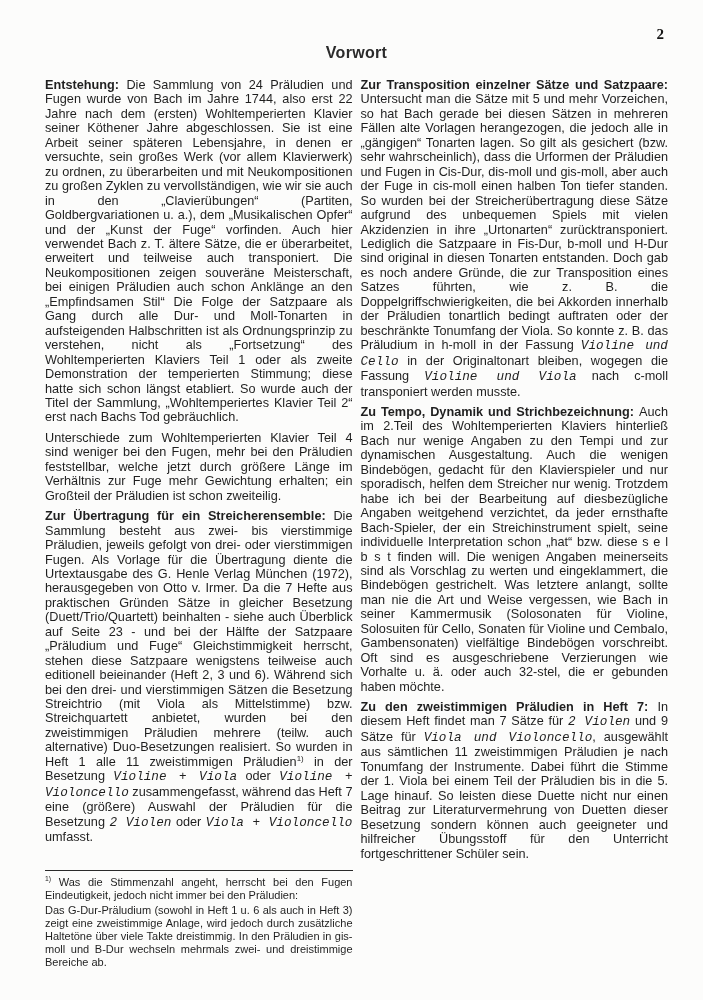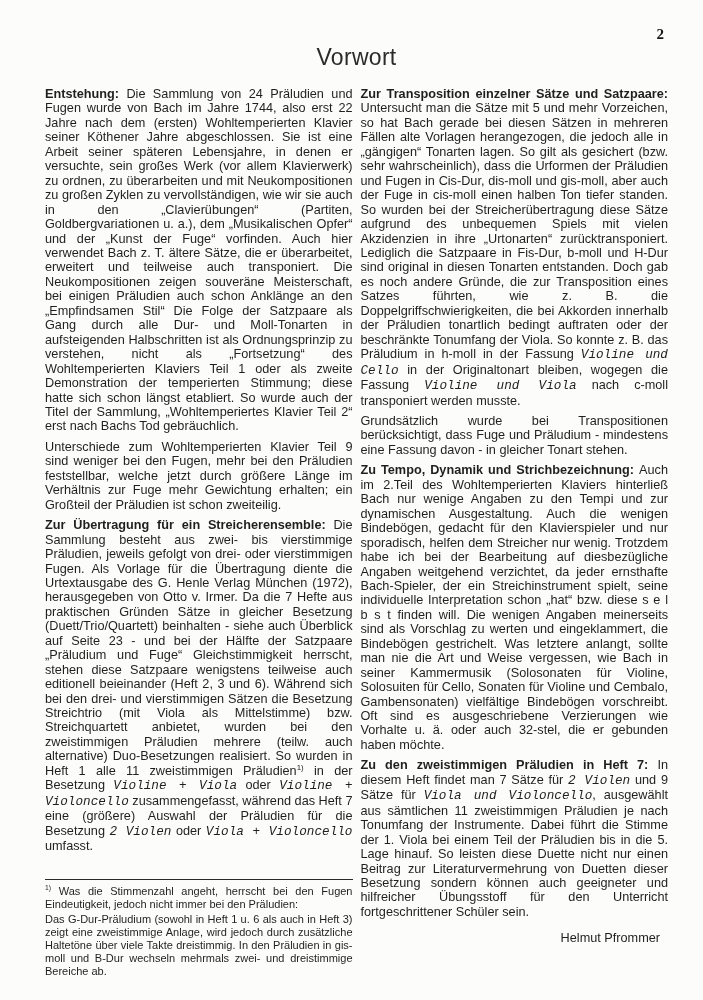"Vorwort" .title { font-size: 23px -> 16px; font-weight: 400 -> 700 }
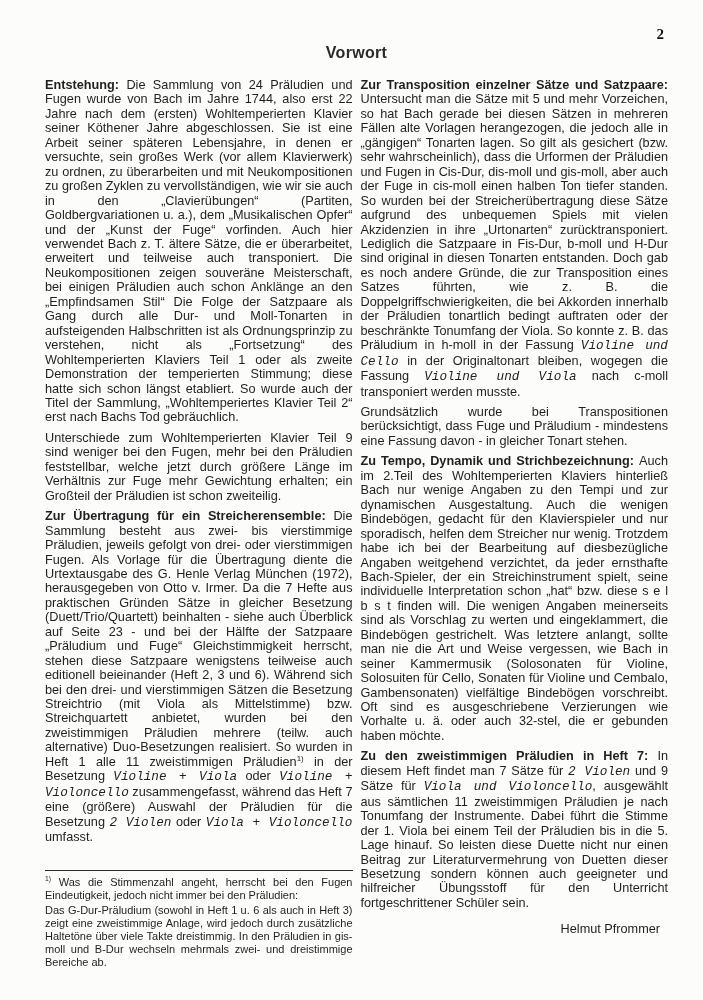"Grundsätzlich wurde bei Transpositionen" p { html: <p><span>Grundsätzlich wurde bei Transpositionen berücksichtigt, dass Fuge und Präludium - mindestens eine Fassung davon - in gleicher Tonart stehen.</span></p> -> none }
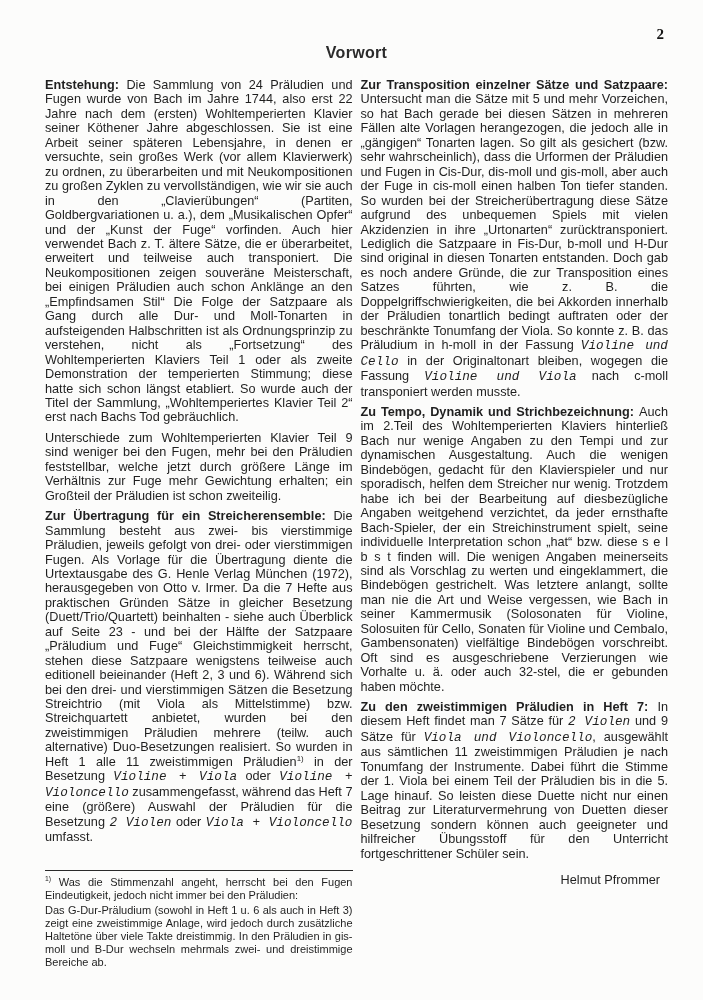"Unterschiede zum Wohltemperierten" span { text: 9 -> 4 }
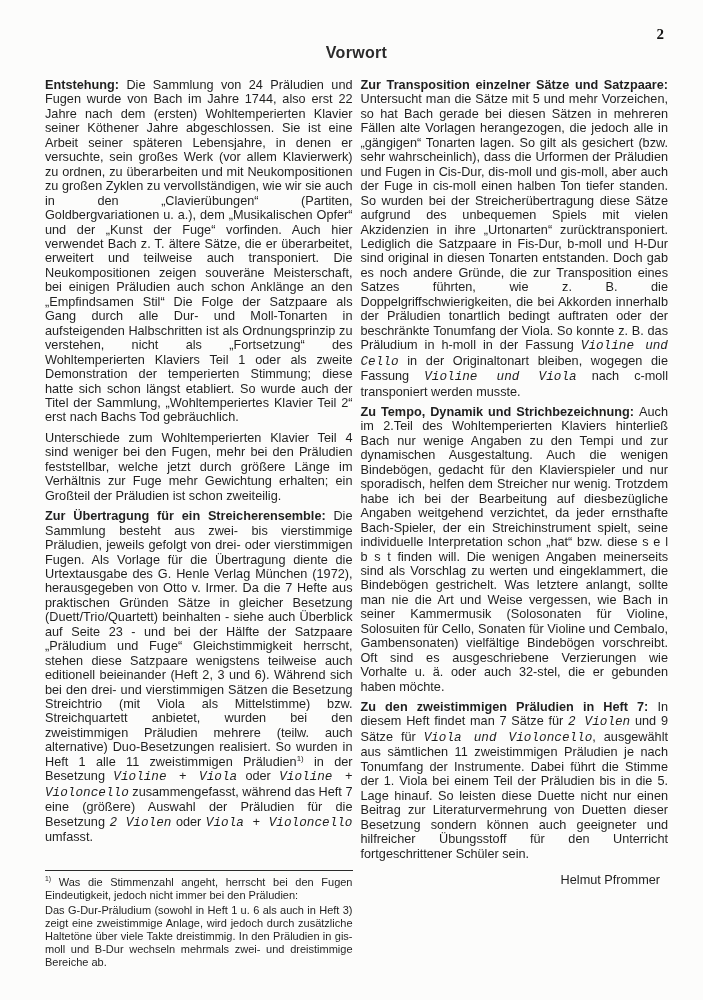"Helmut Pfrommer" div.signature { html: <div>Helmut Pfrommer</div> -> none }
